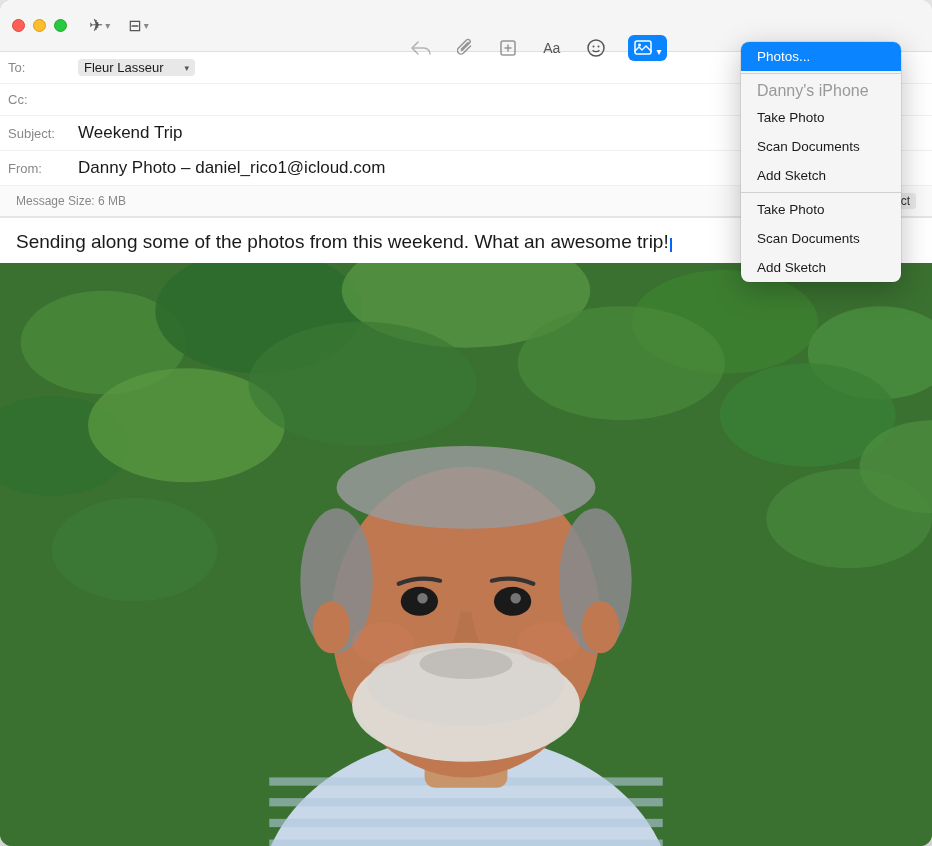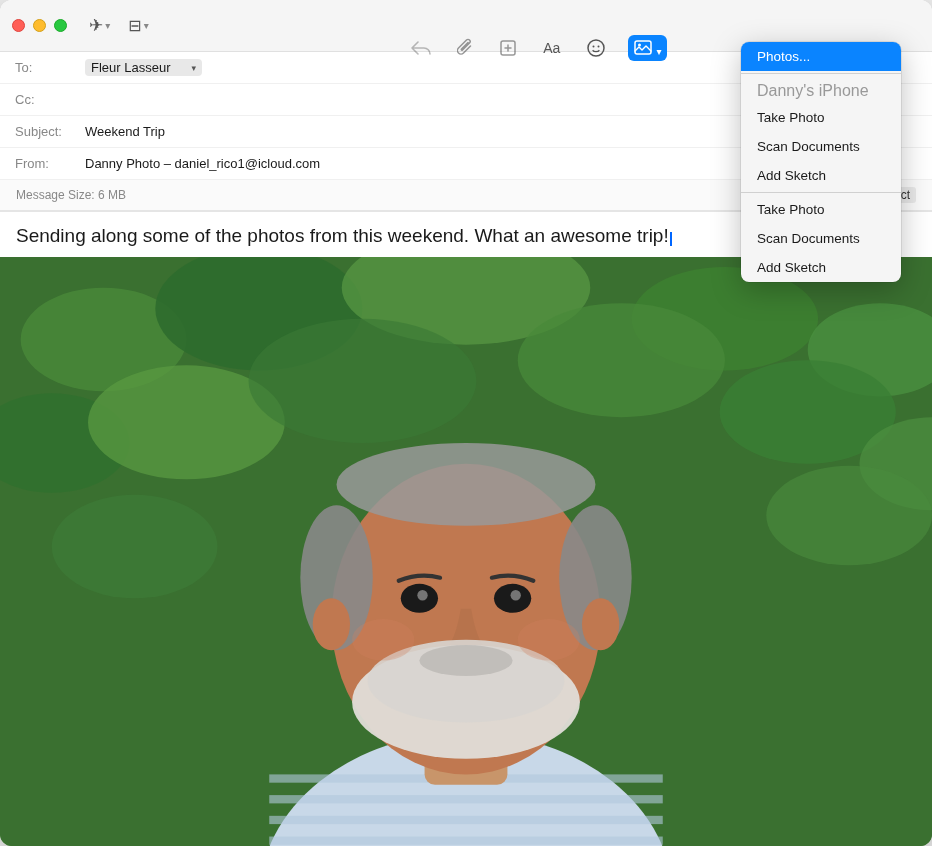"To:" .field-row { padding: 7px 15px -> 7px 8px }
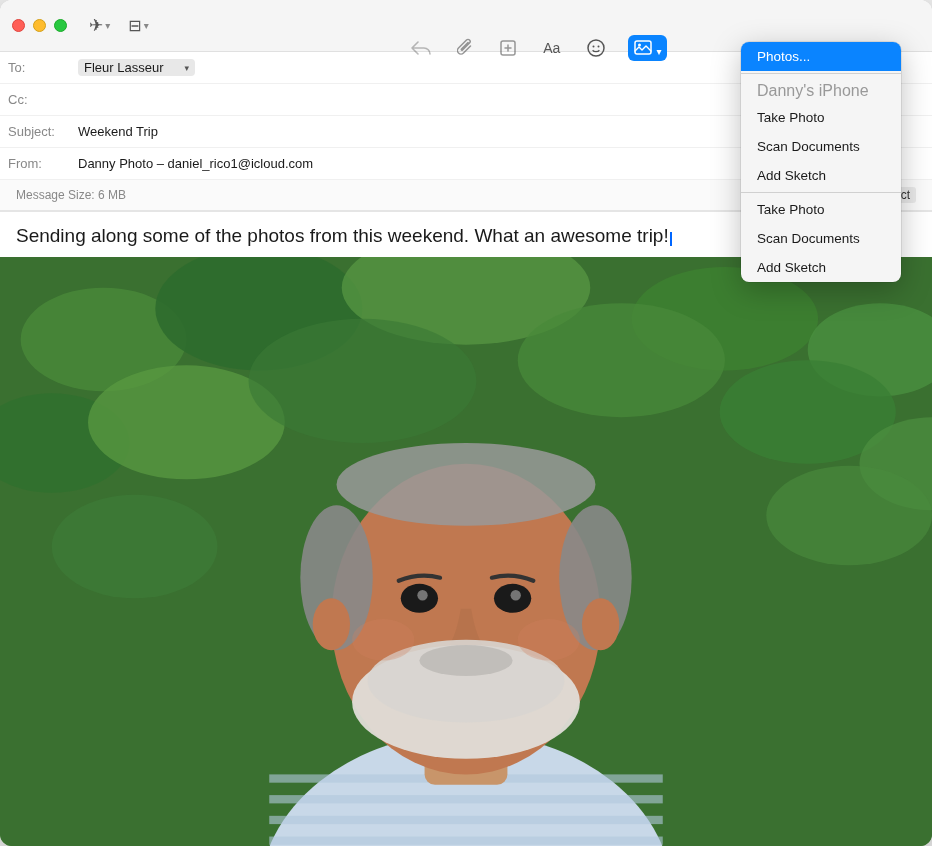"Weekend Trip" .field-value { font-size: 13px -> 17px }
